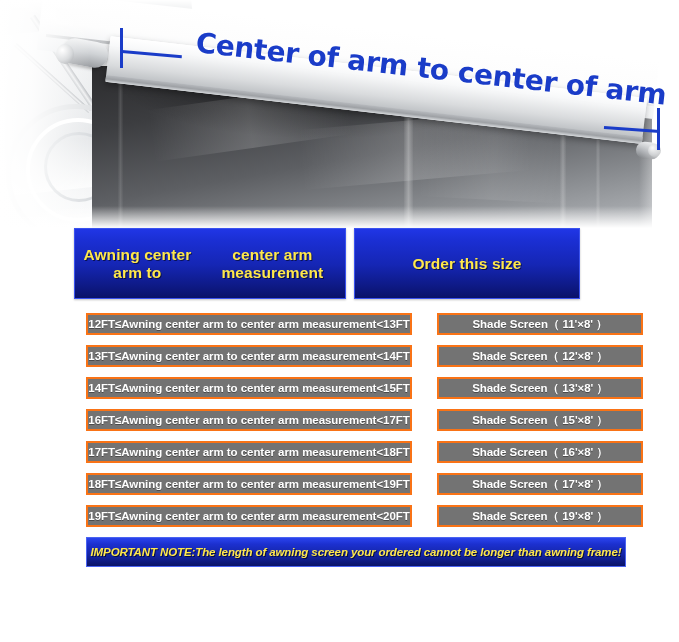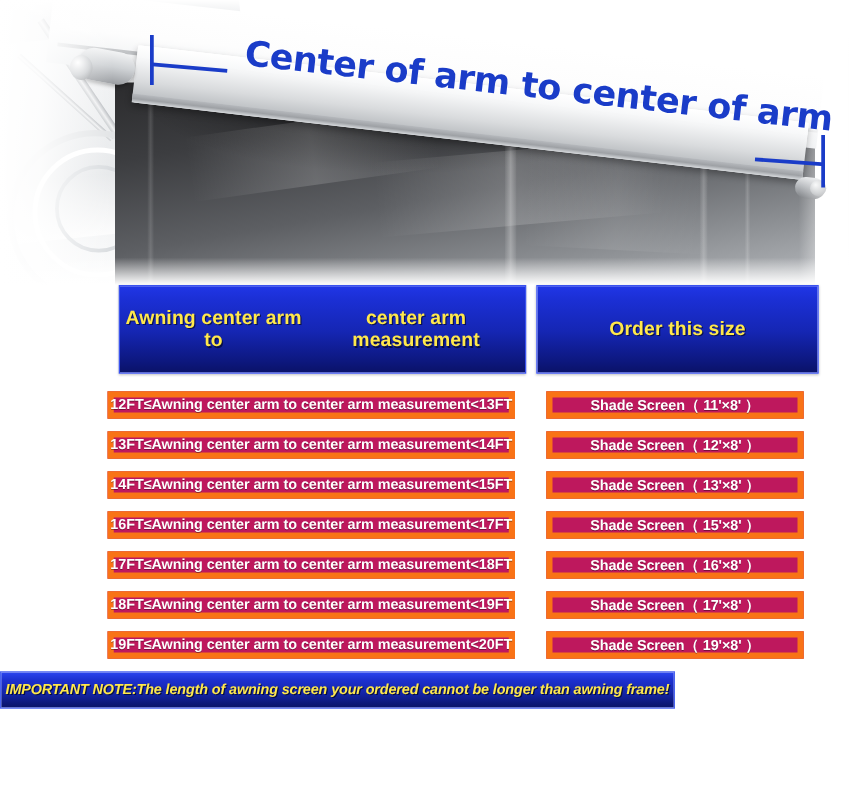"Awning center arm to" .head-left { margin-left: 95px -> 74px; width: 326px -> 272px }
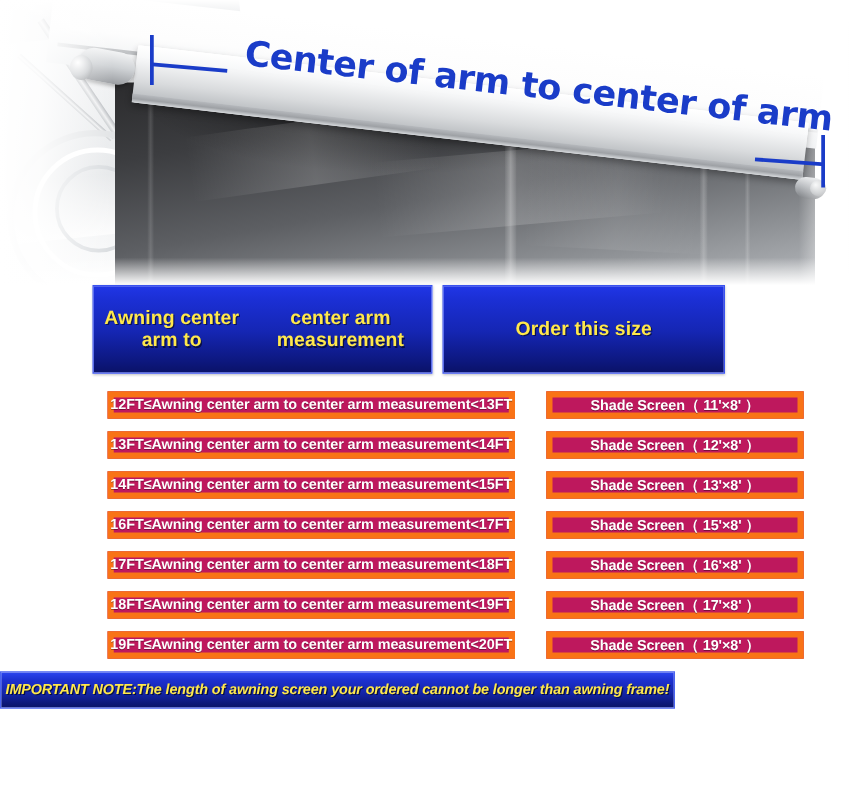"12FT≤Awning center arm to center" .data-cell { background: #be185d -> #737373; border: 5px solid #f97316 -> 2px solid #f97316 }
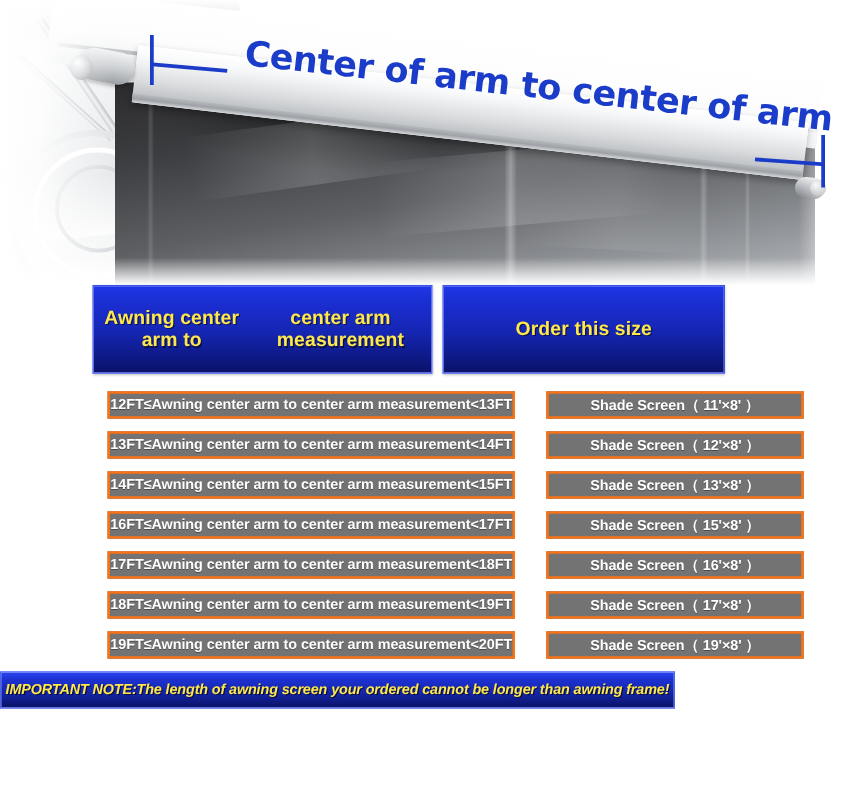"IMPORTANT NOTE:The length of awning" .note-cell { margin-left: none -> 86px }
